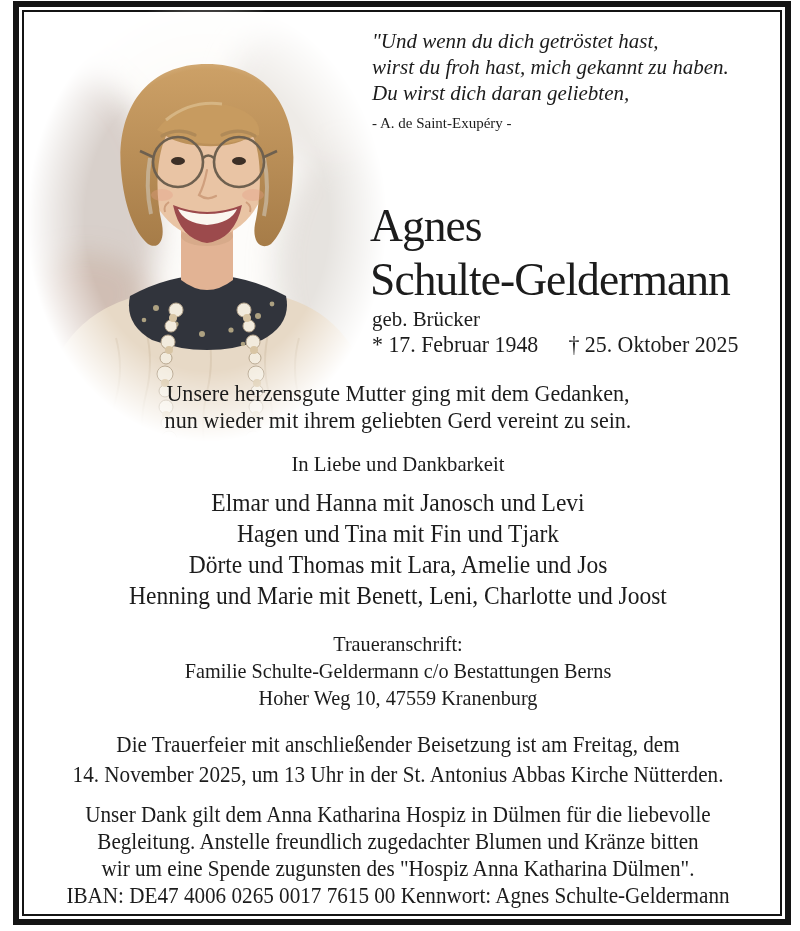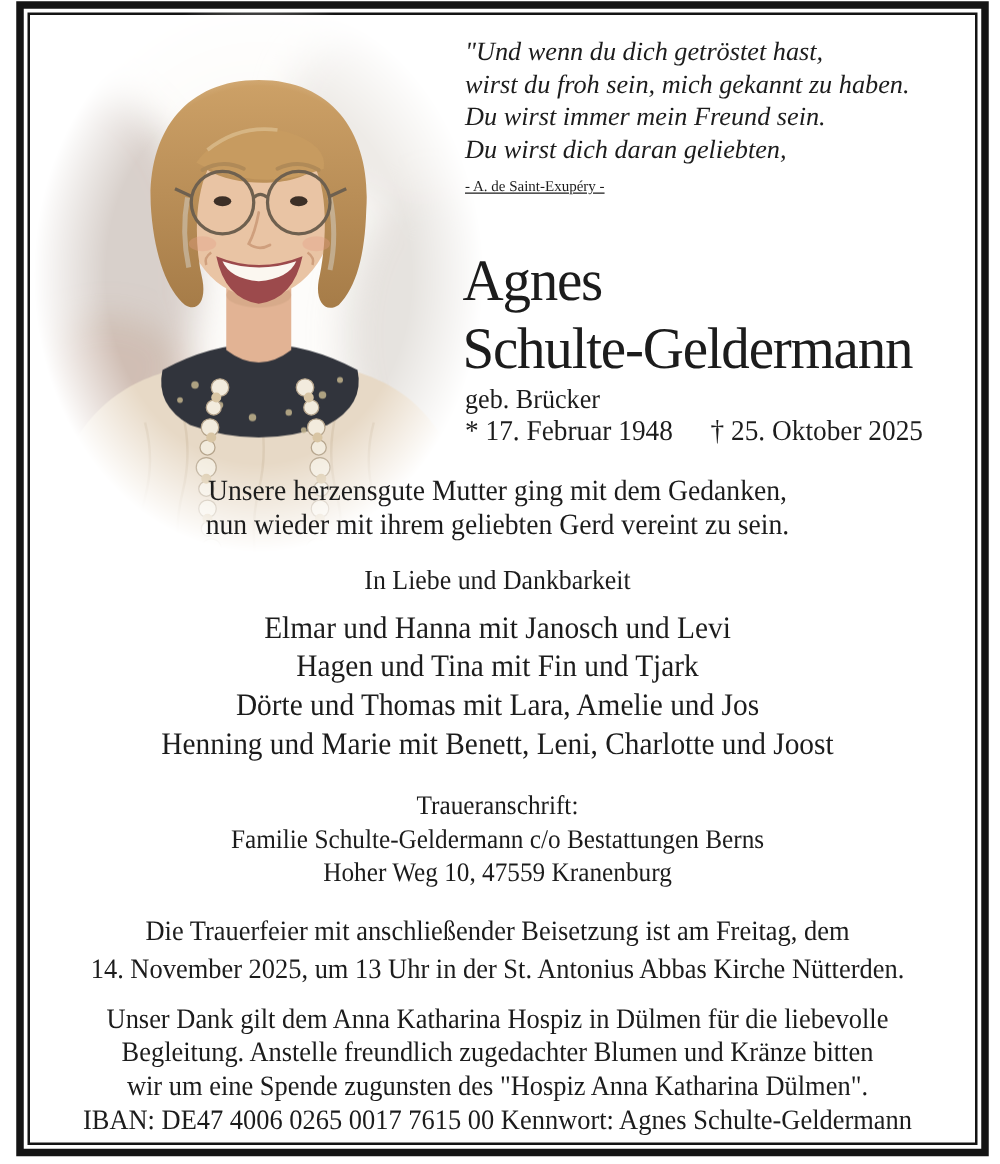"wirst du froh sein, mich" div { text: sein -> hast }
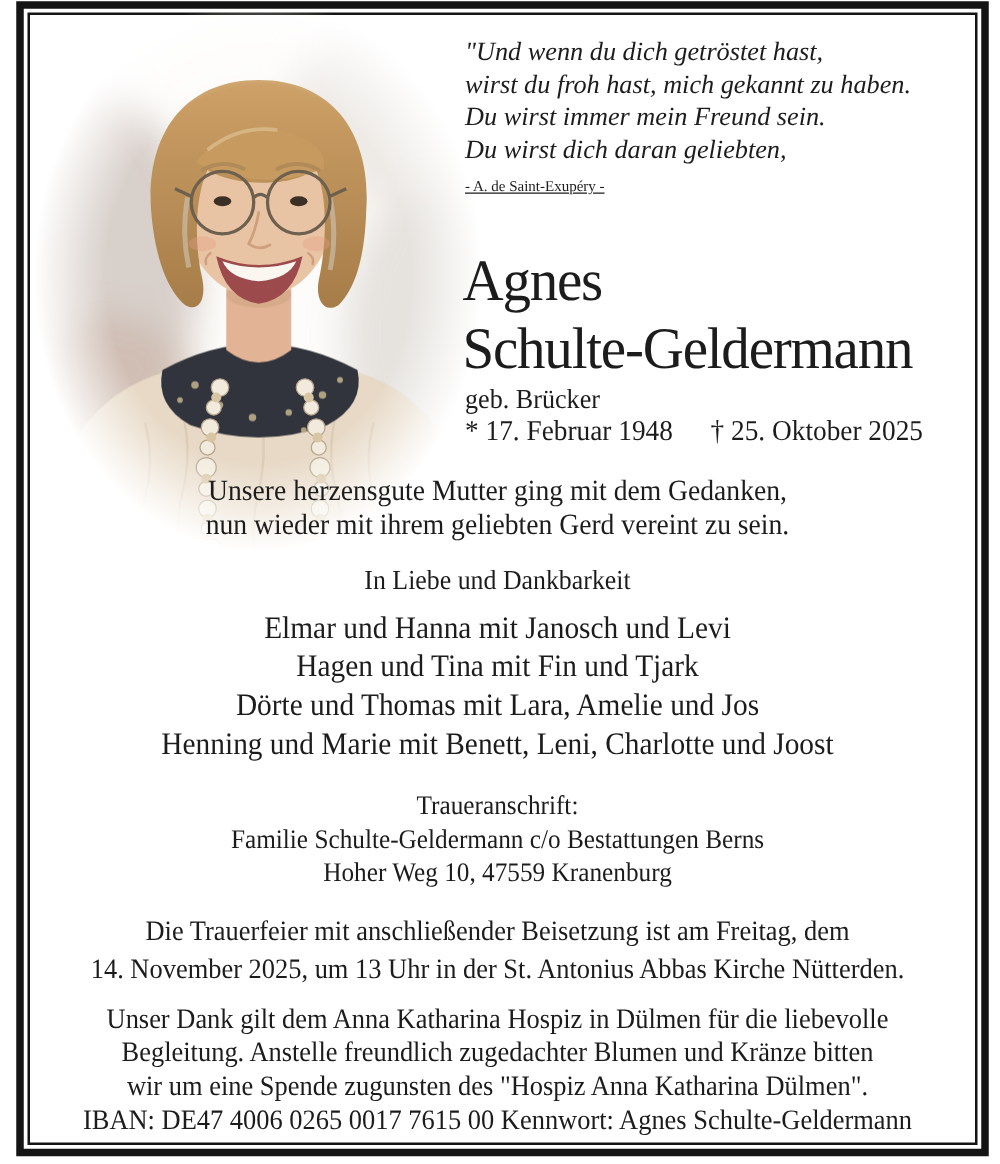"Du wirst immer mein Freund" div { html: <div>Du wirst immer mein Freund sein.</div> -> none }
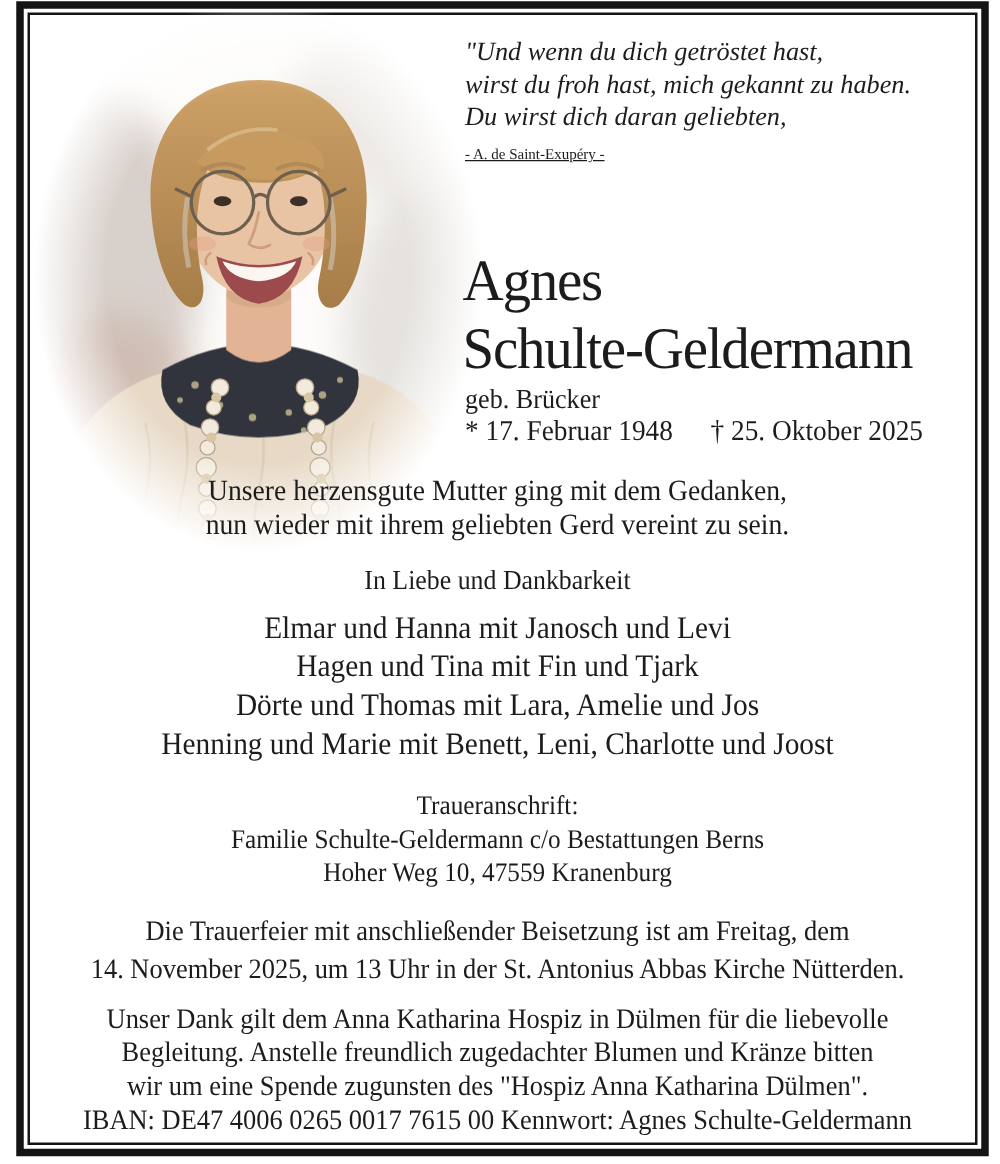"- A. de Saint-Exupéry -" .quote-attr { font-size: 12px -> 15px; text-decoration: underline -> none }
